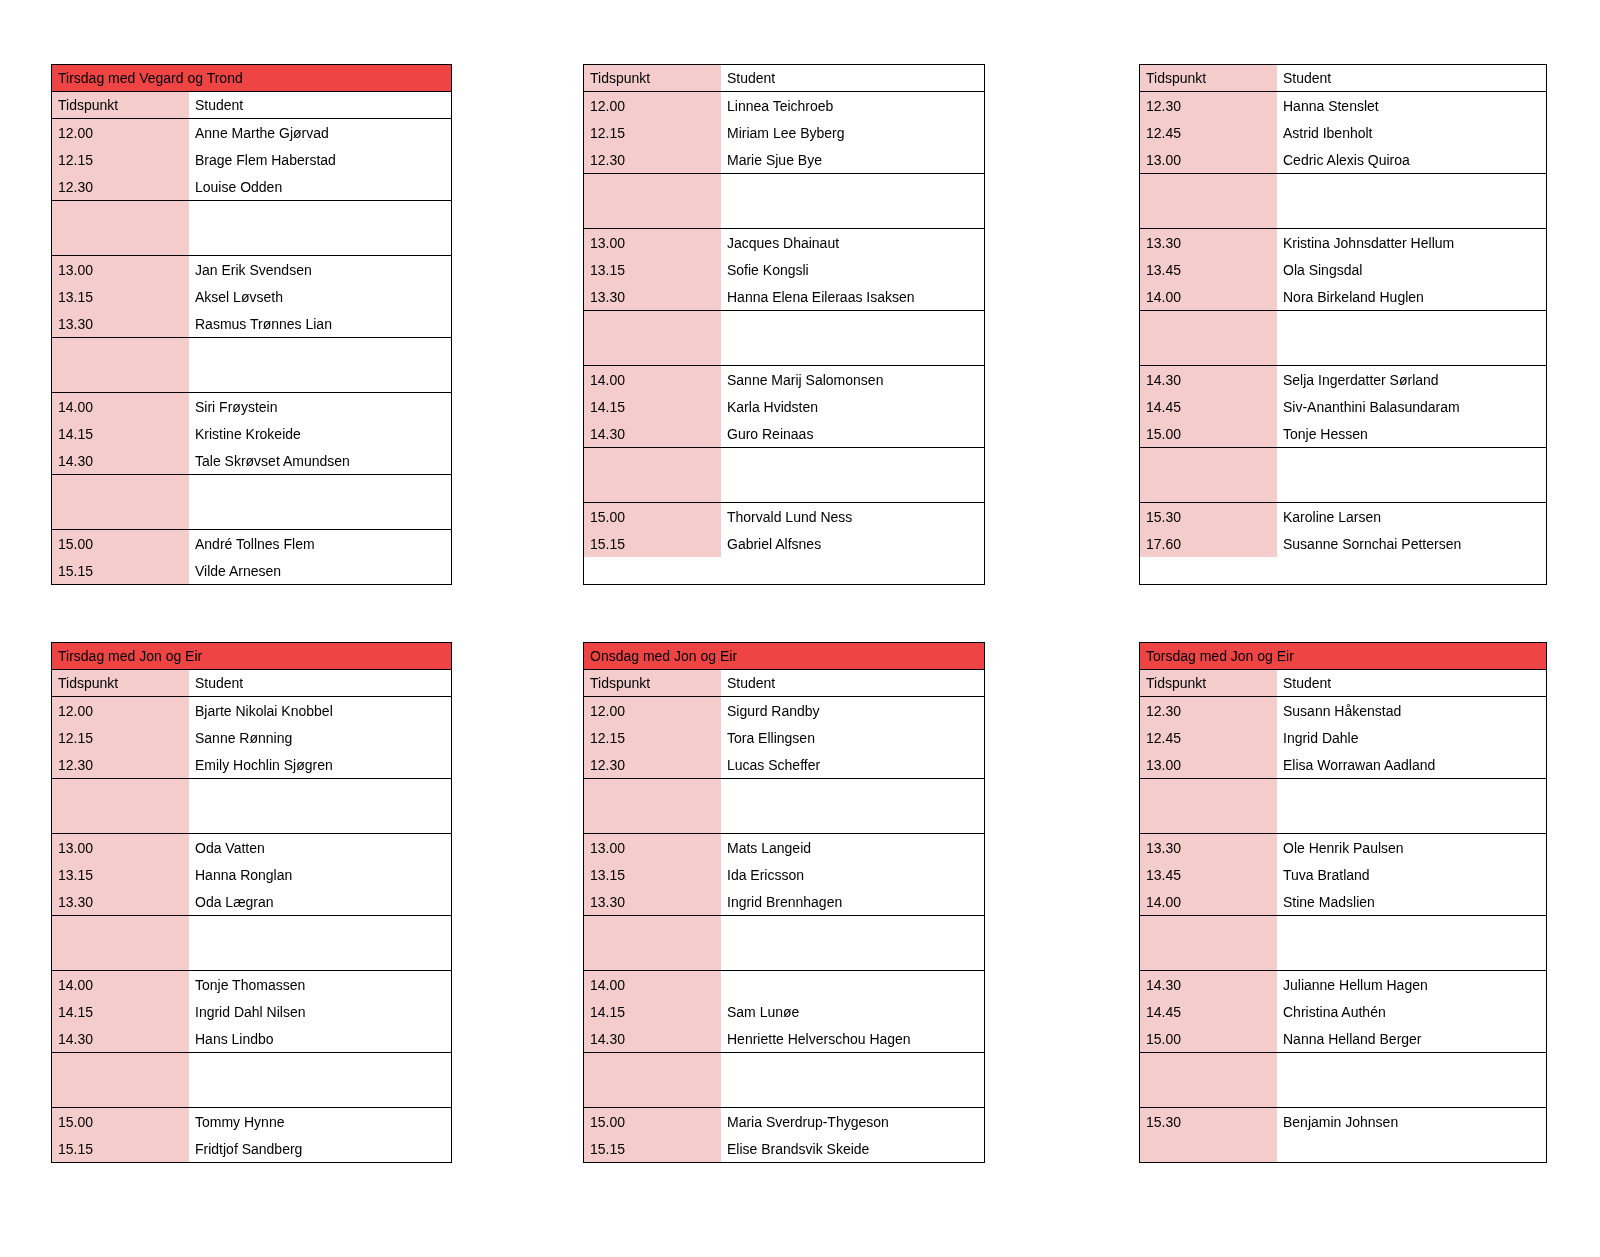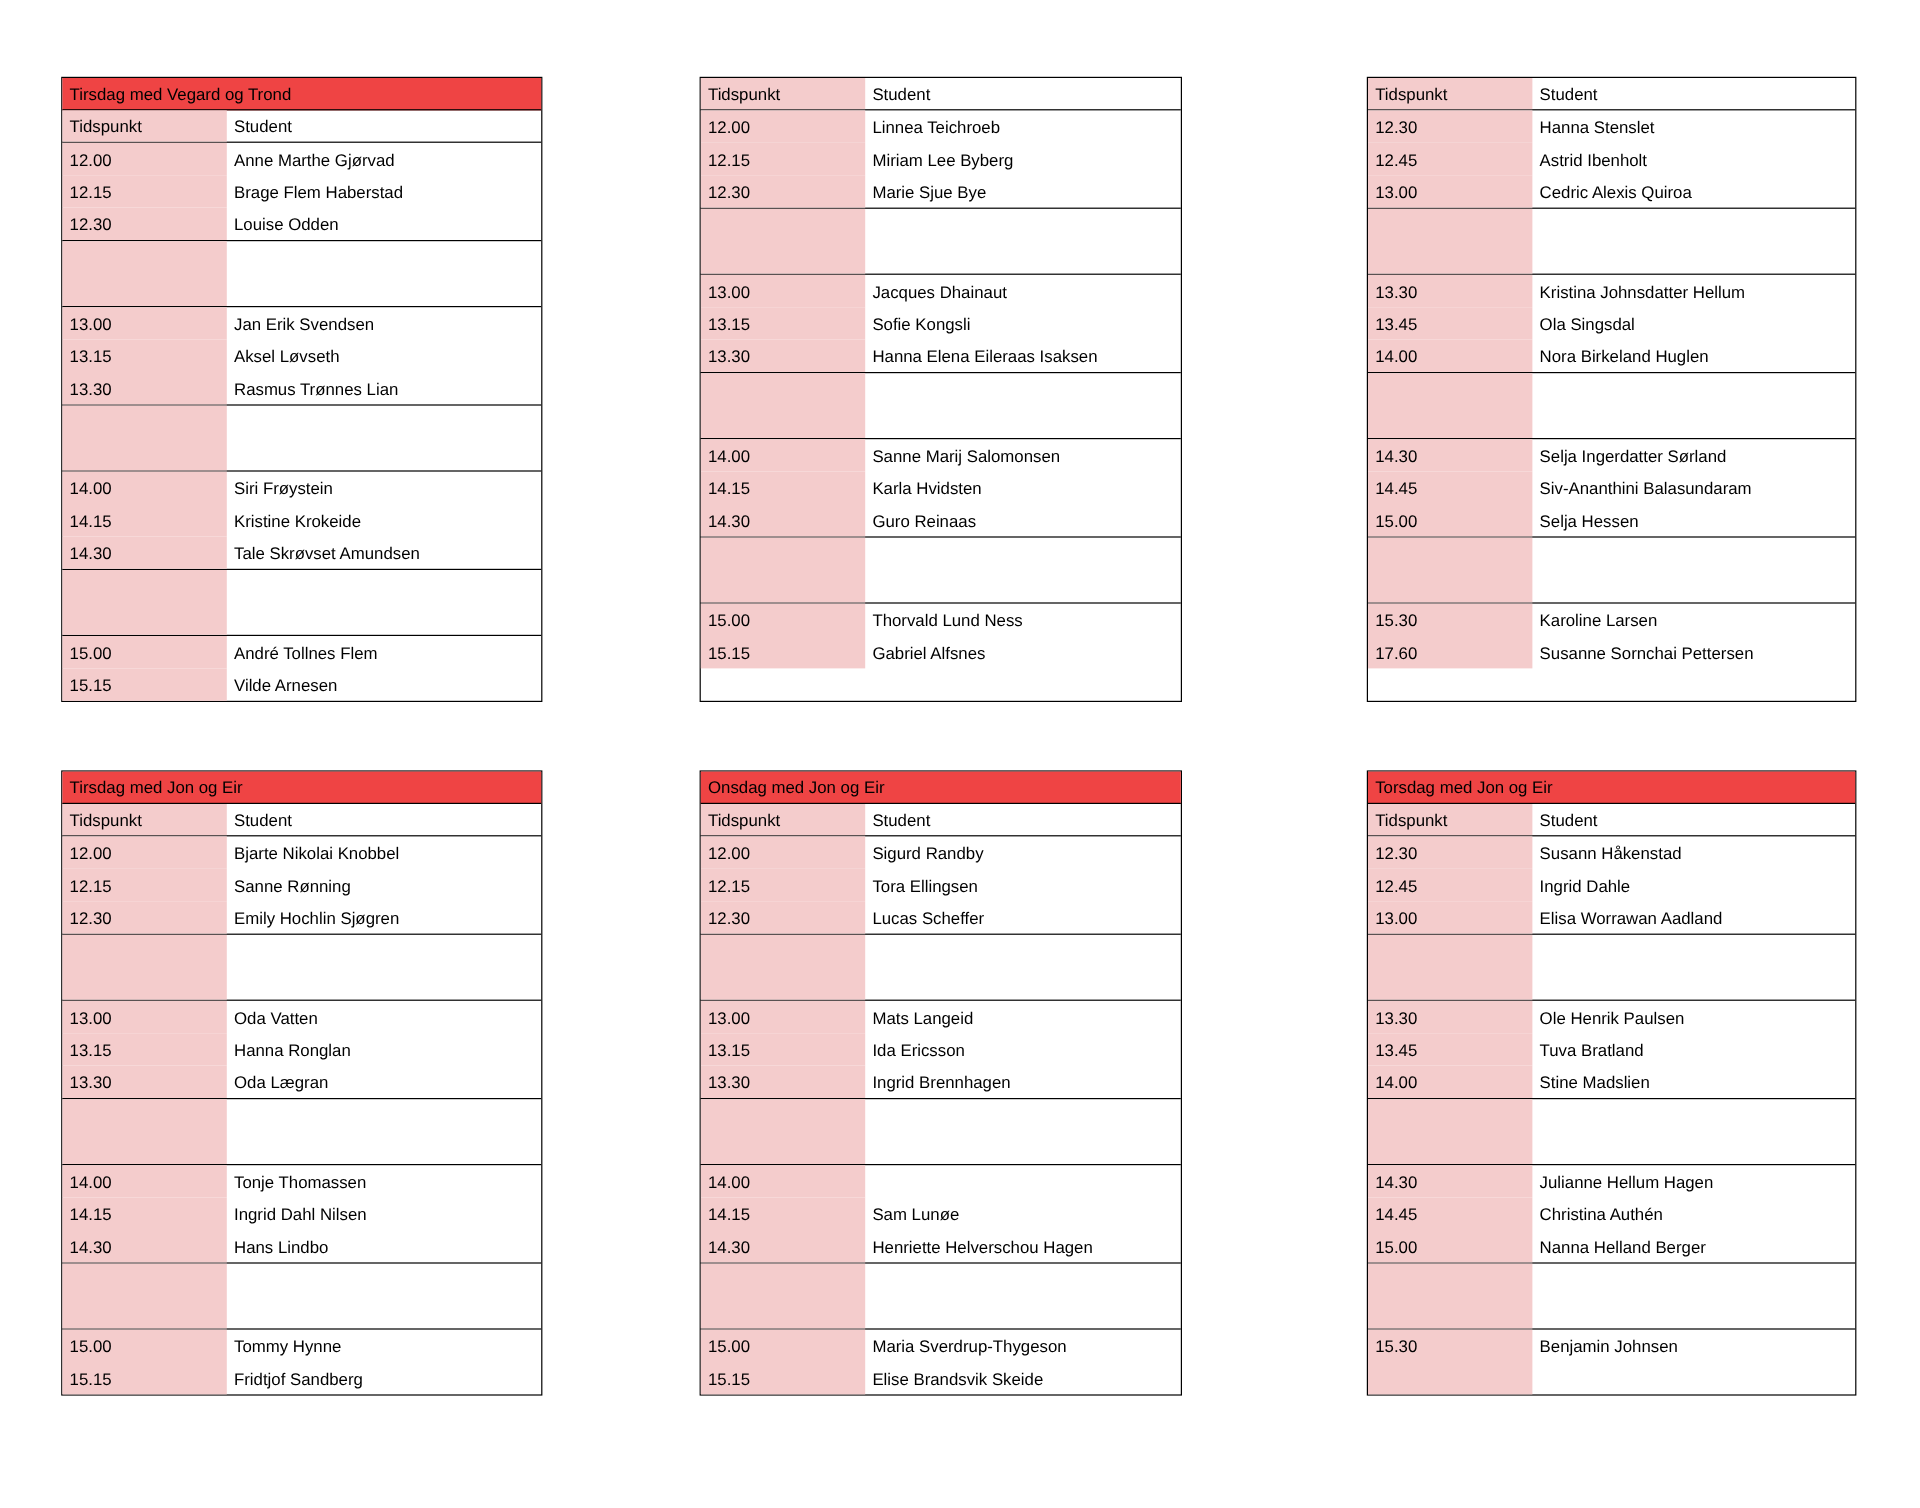"Selja Hessen" div.student-cell { text: Selja -> Tonje }
